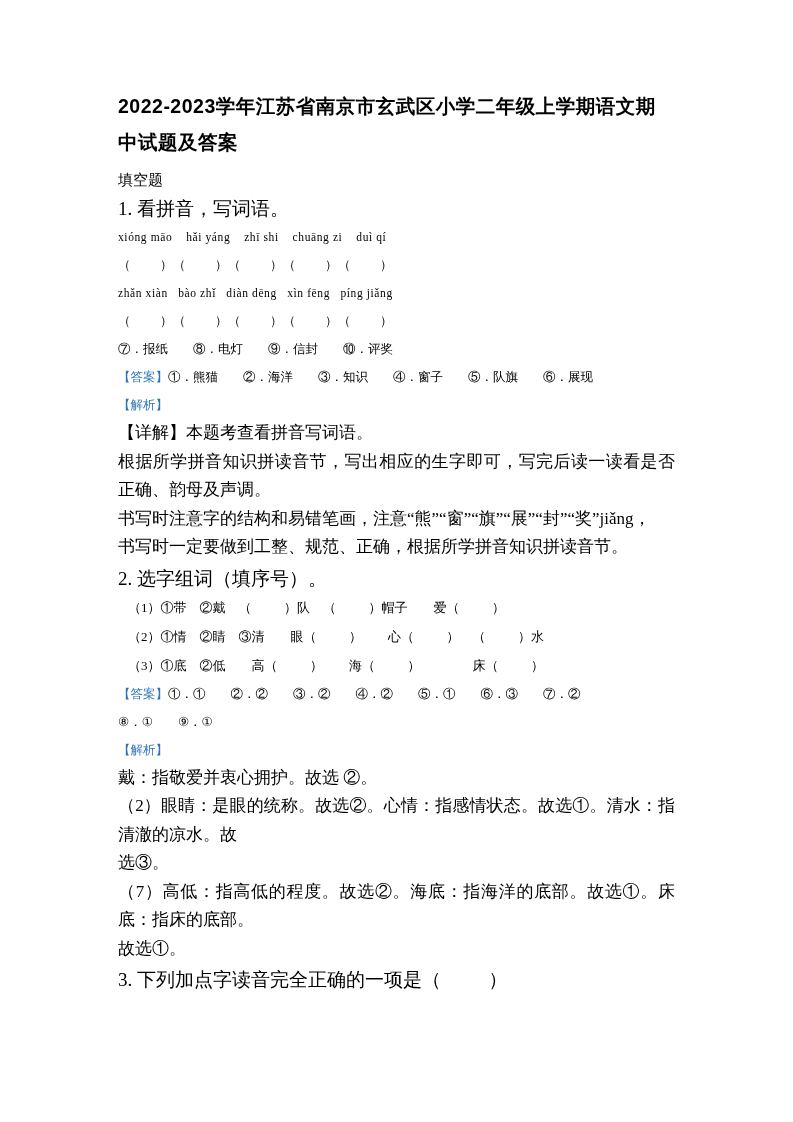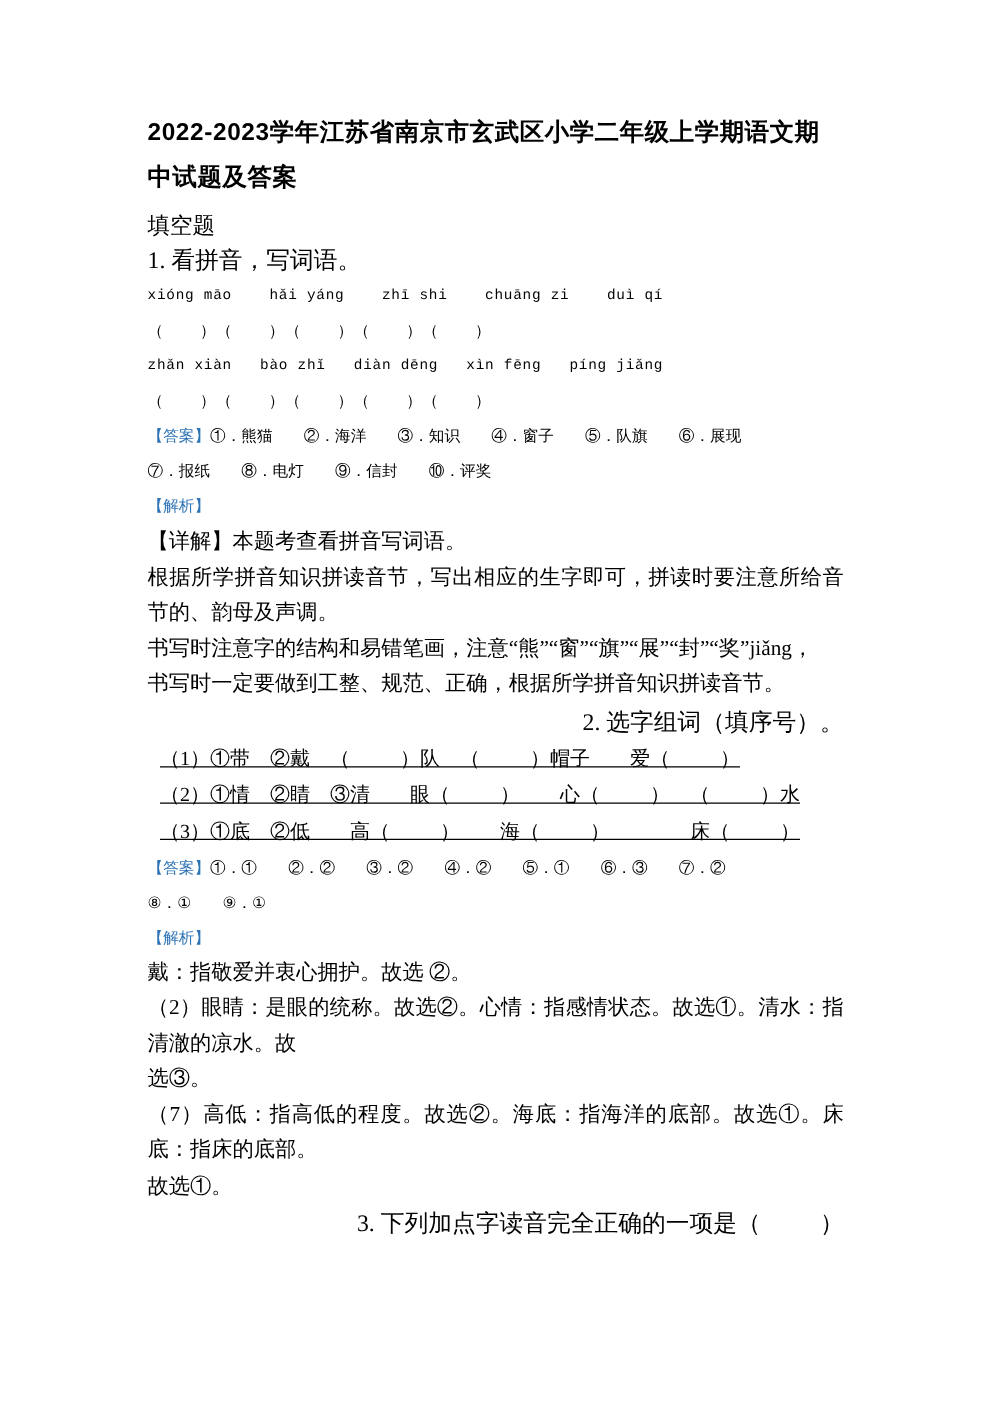"填空题" .section-label { font-size: 18px -> 15px }
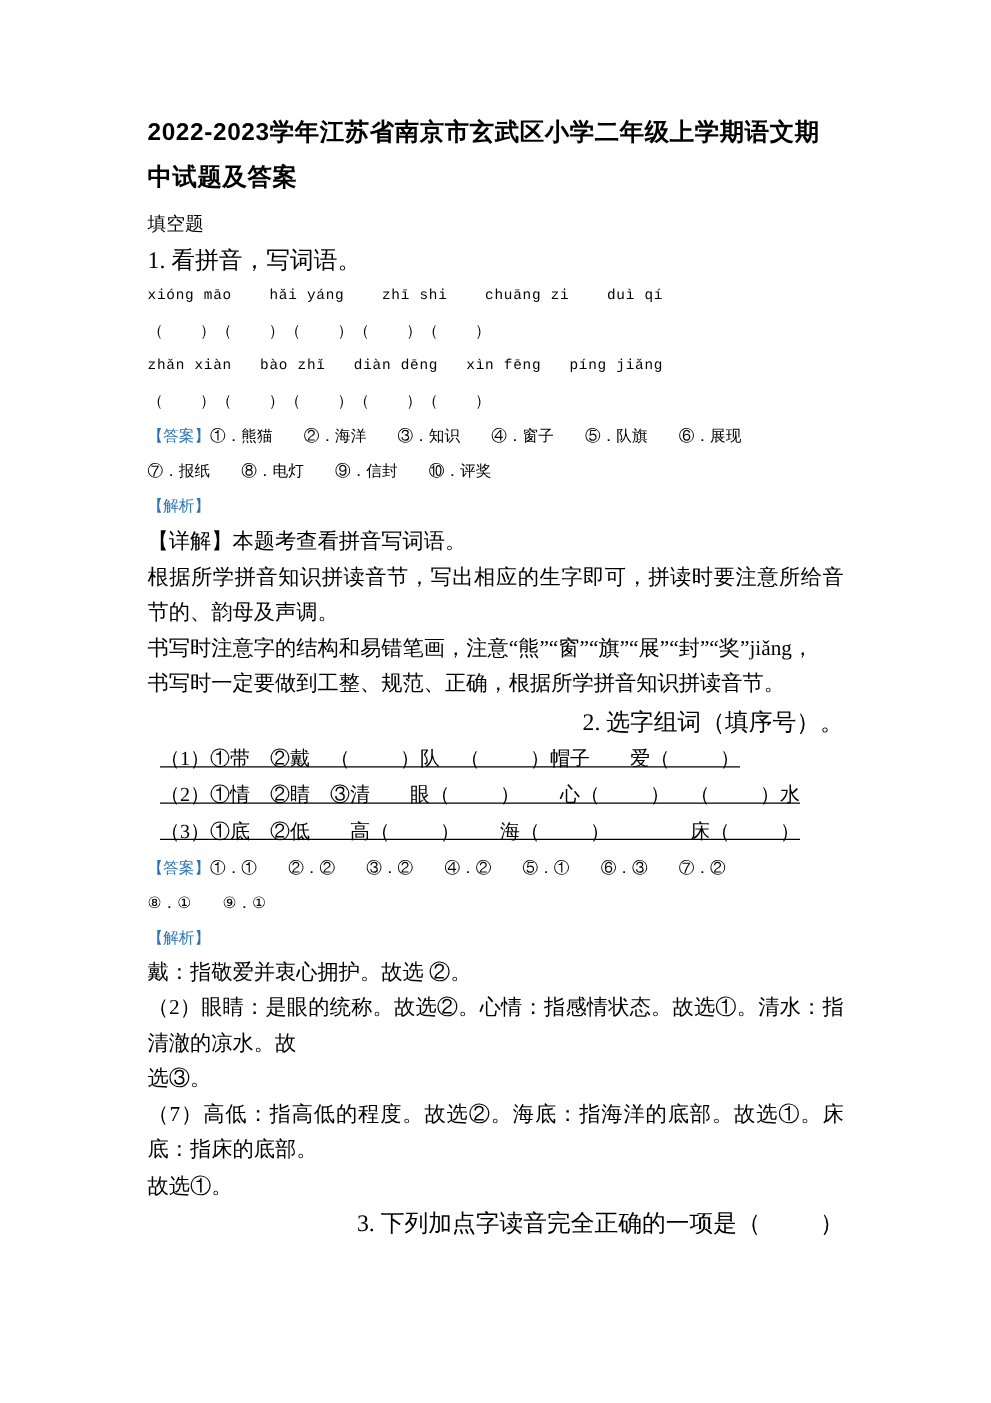"xióng māo hǎi yáng zhī" .pinyin-line { font-family: Liberation Mono, monospace -> Liberation Serif, serif }
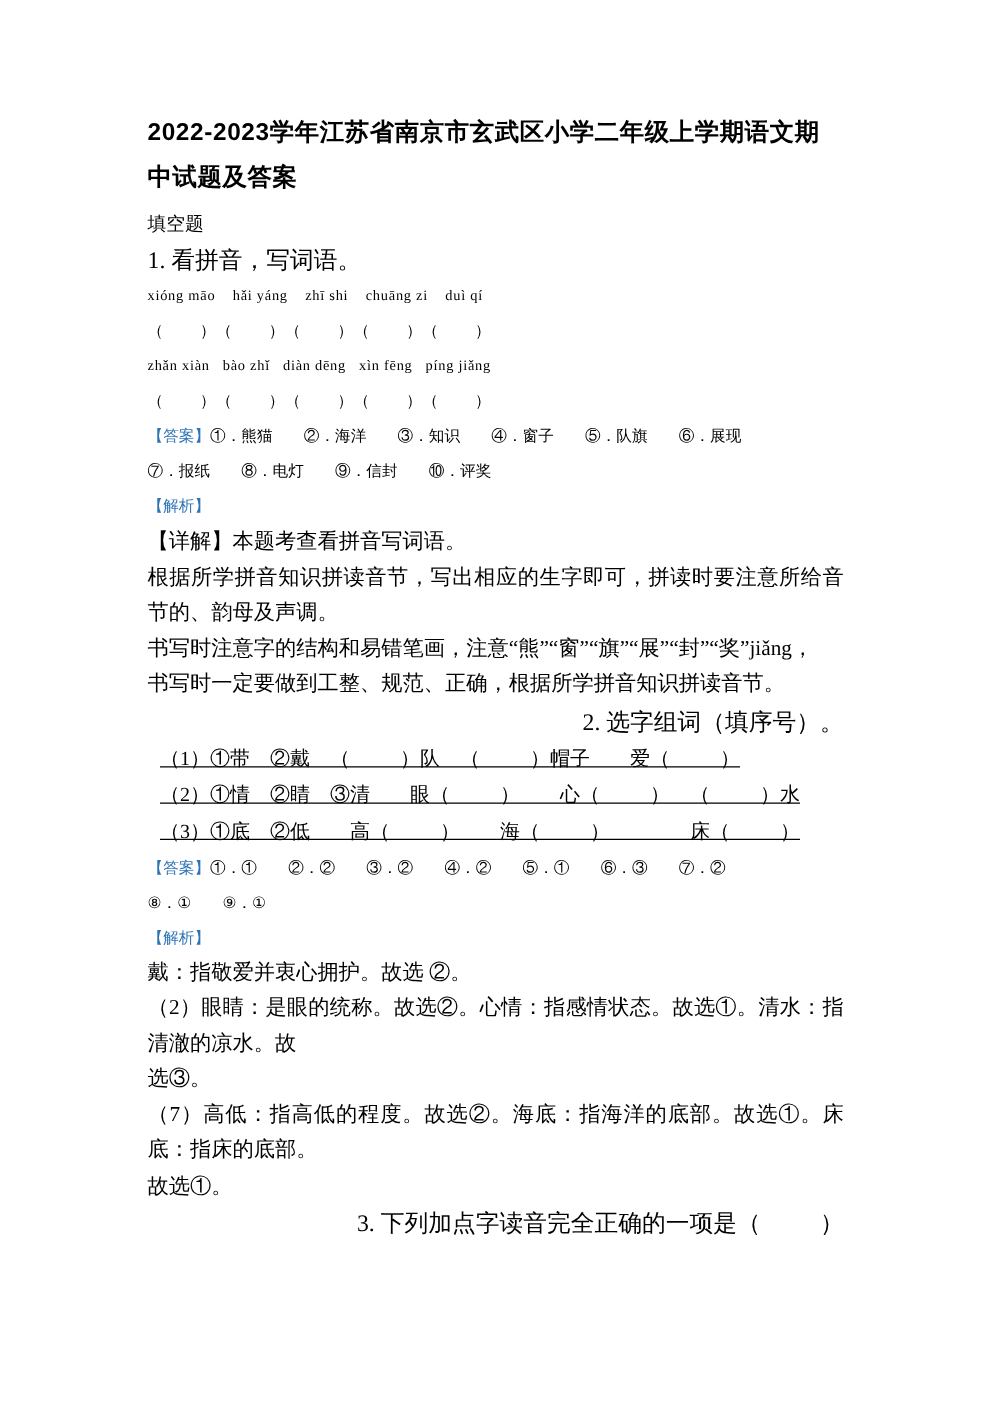"【答案】①．熊猫 ②．海洋 ③．知识 ④．窗子 ⑤．队旗" p.answer-line { order: before "⑦．报纸 ⑧．电灯 ⑨．信封 ⑩．评奖" -> after "⑦．报纸 ⑧．电灯 ⑨．信封 ⑩．评奖" }
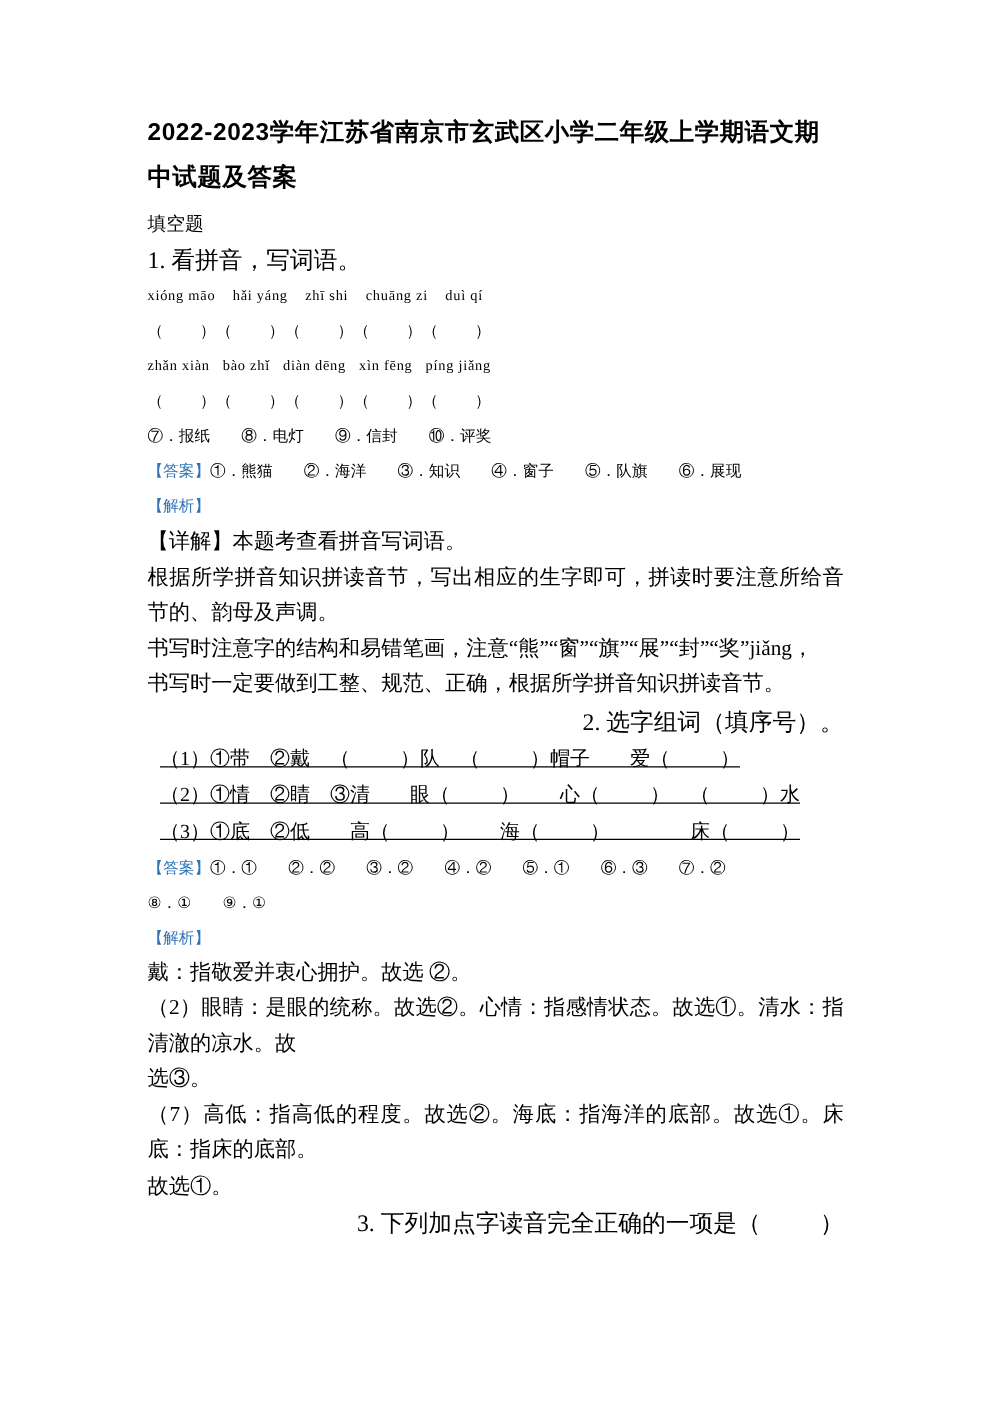"根据所学拼音知识拼读音节，写出相应的生字即可，拼读时要注意所给音节的、韵母及声调" p.detail-line { text: 拼读时要注意所给音节的 -> 写完后读一读看是否正确 }
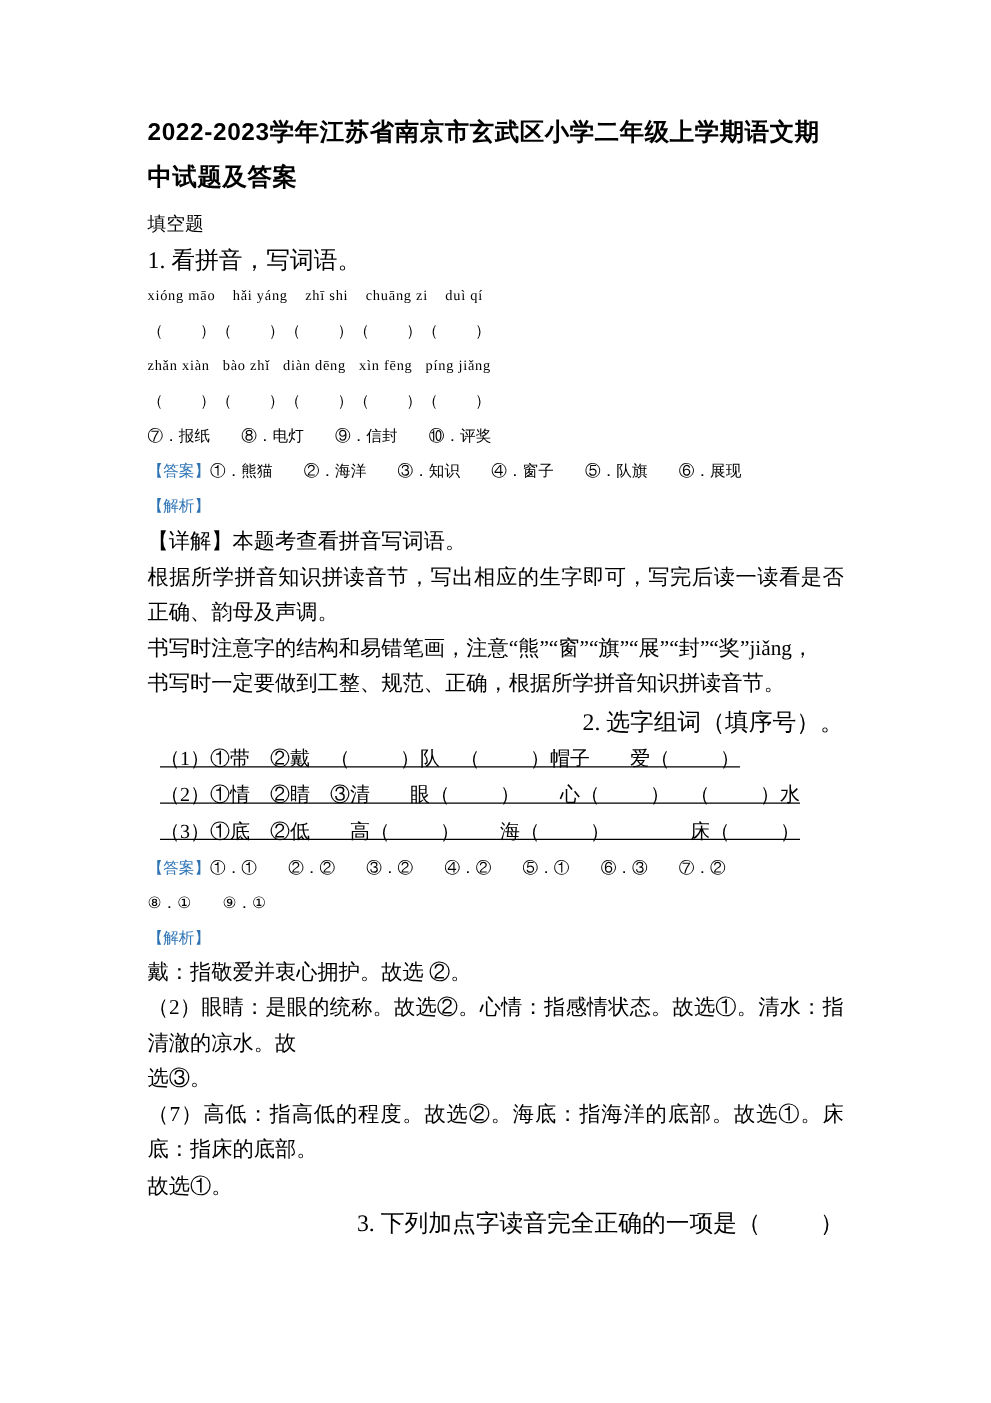"2. 选字组词（填序号）。" .blk { text-align: right -> none }
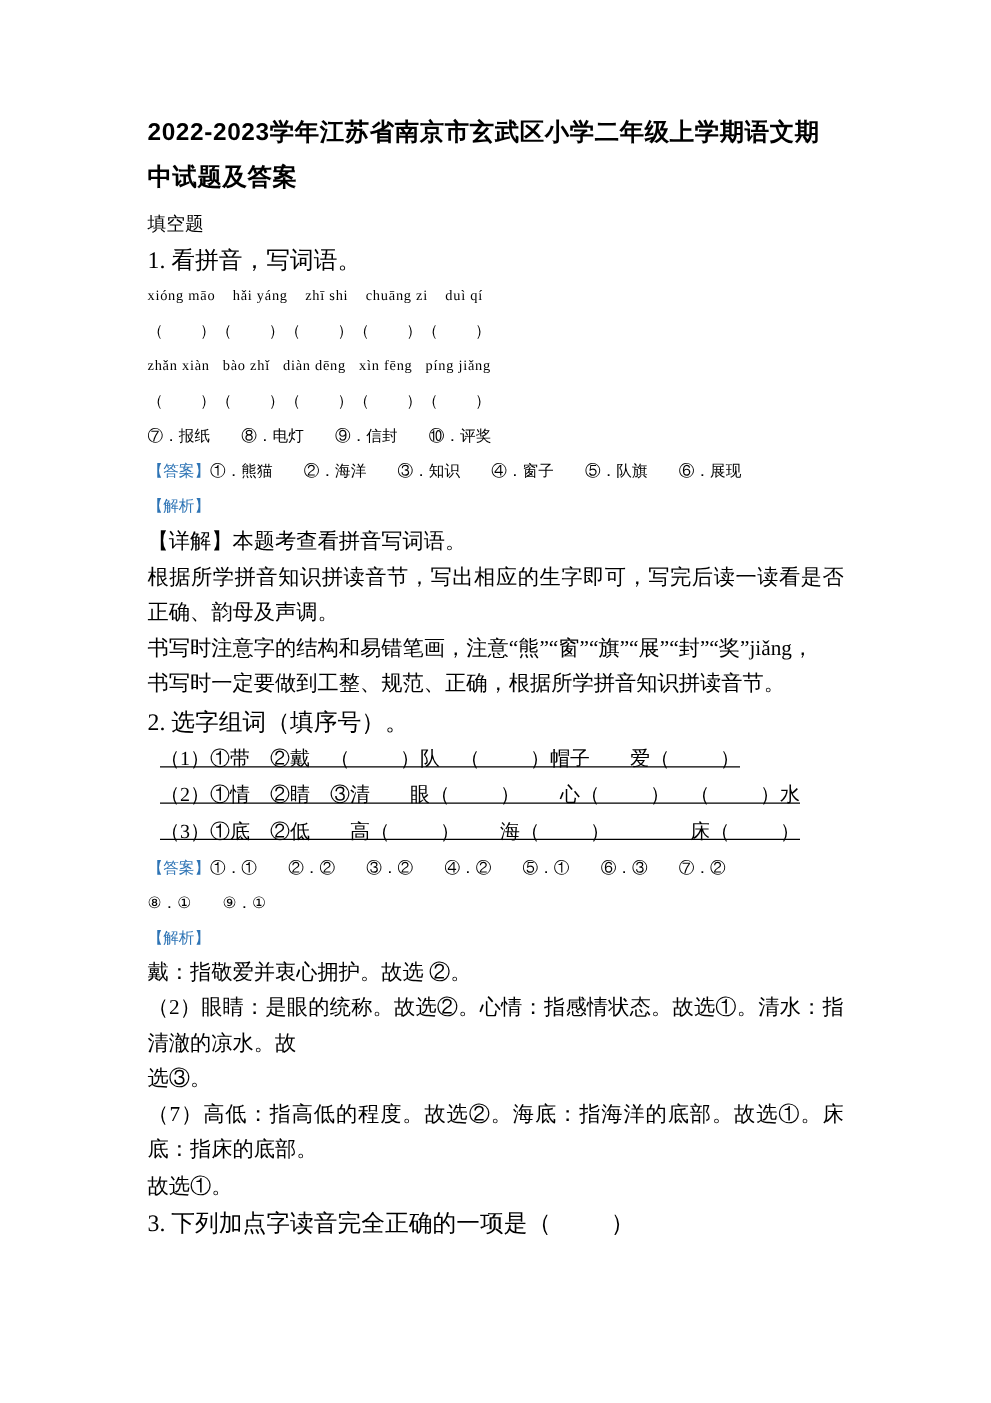"（1）①带 ②戴 （ ）队 （" .sub-line { font-size: 16px -> 13px; text-decoration: underline -> none }
